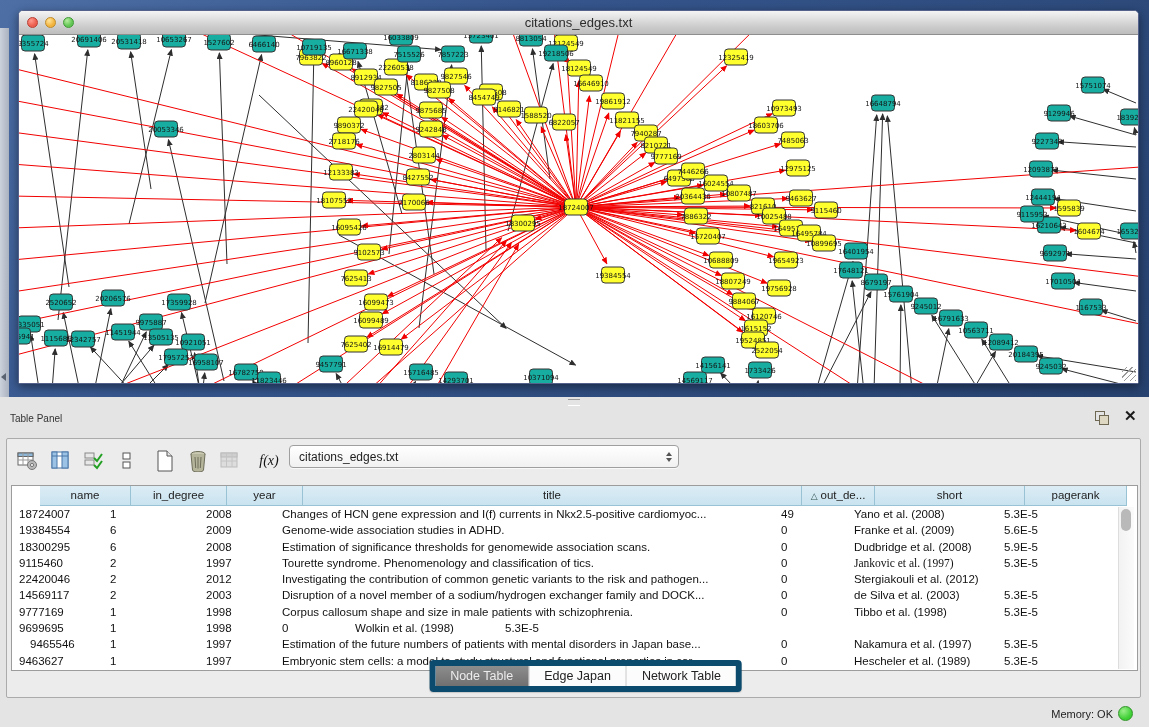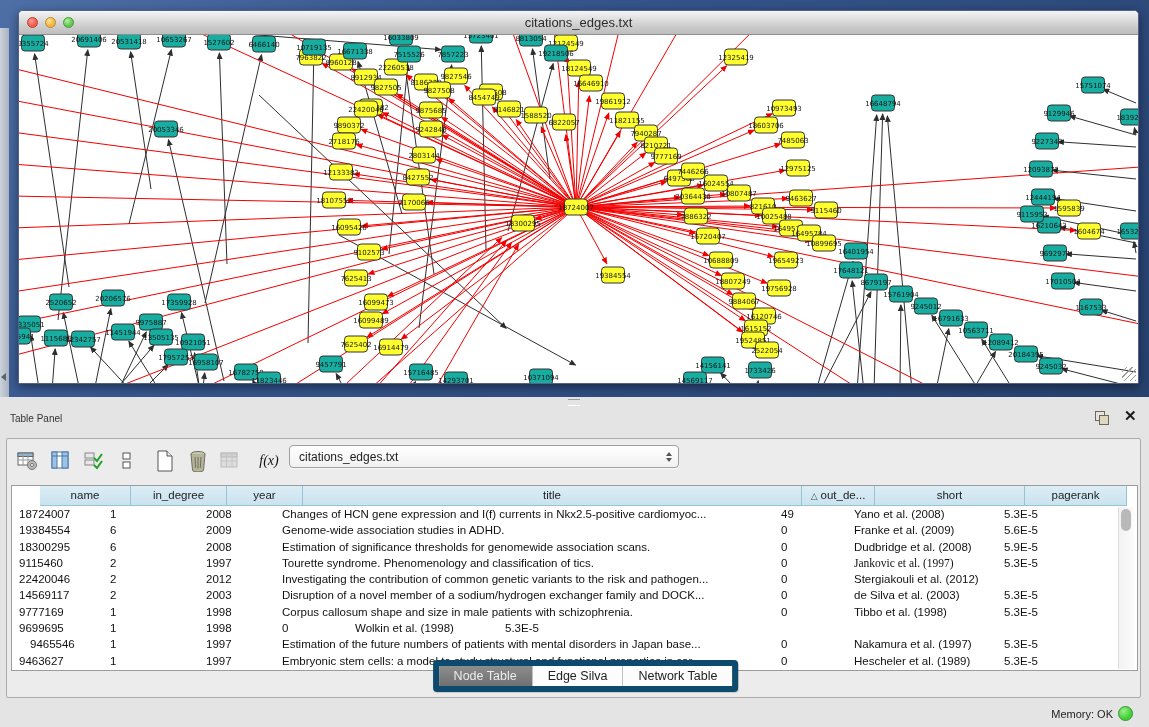"Edge Silva" div.tab { text: Silva -> Japan }
